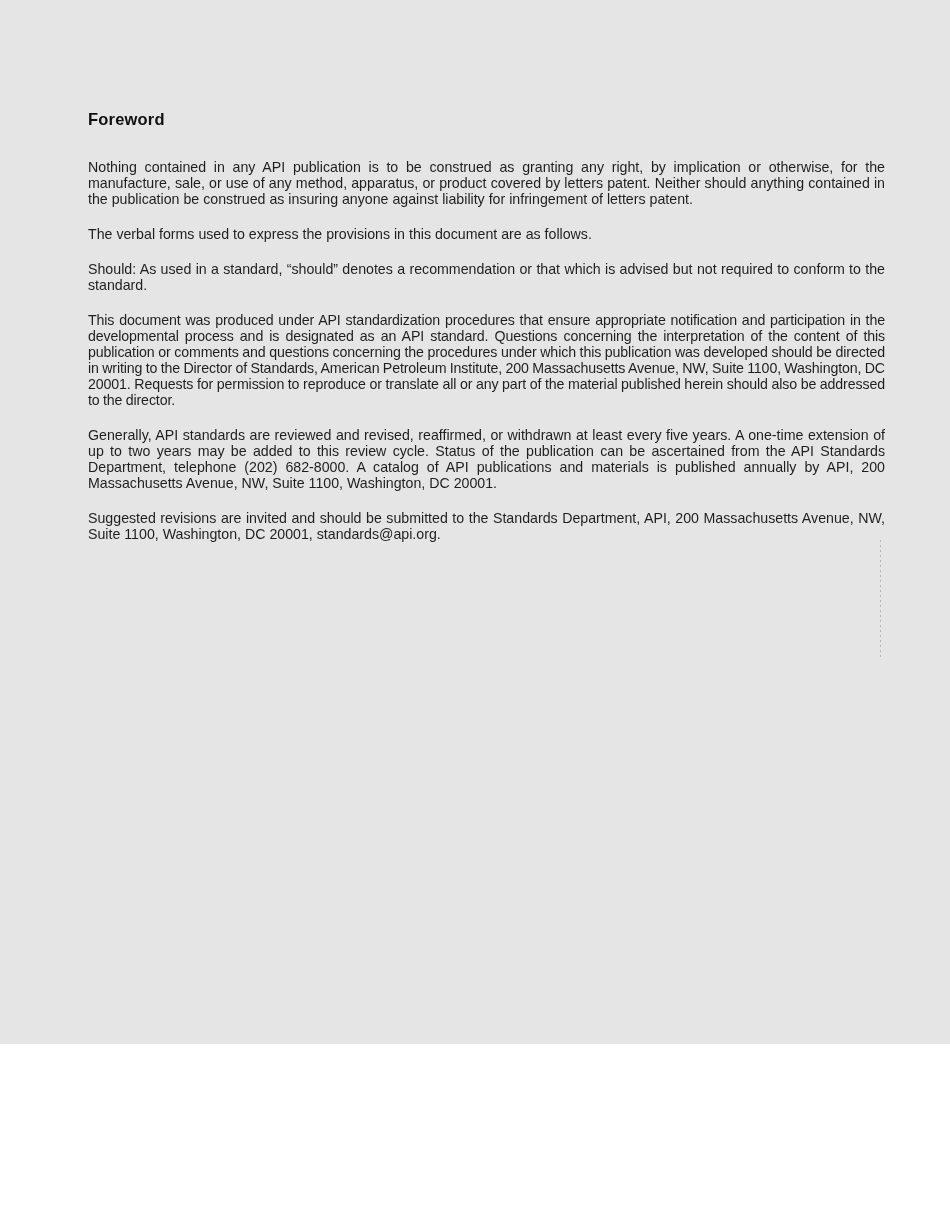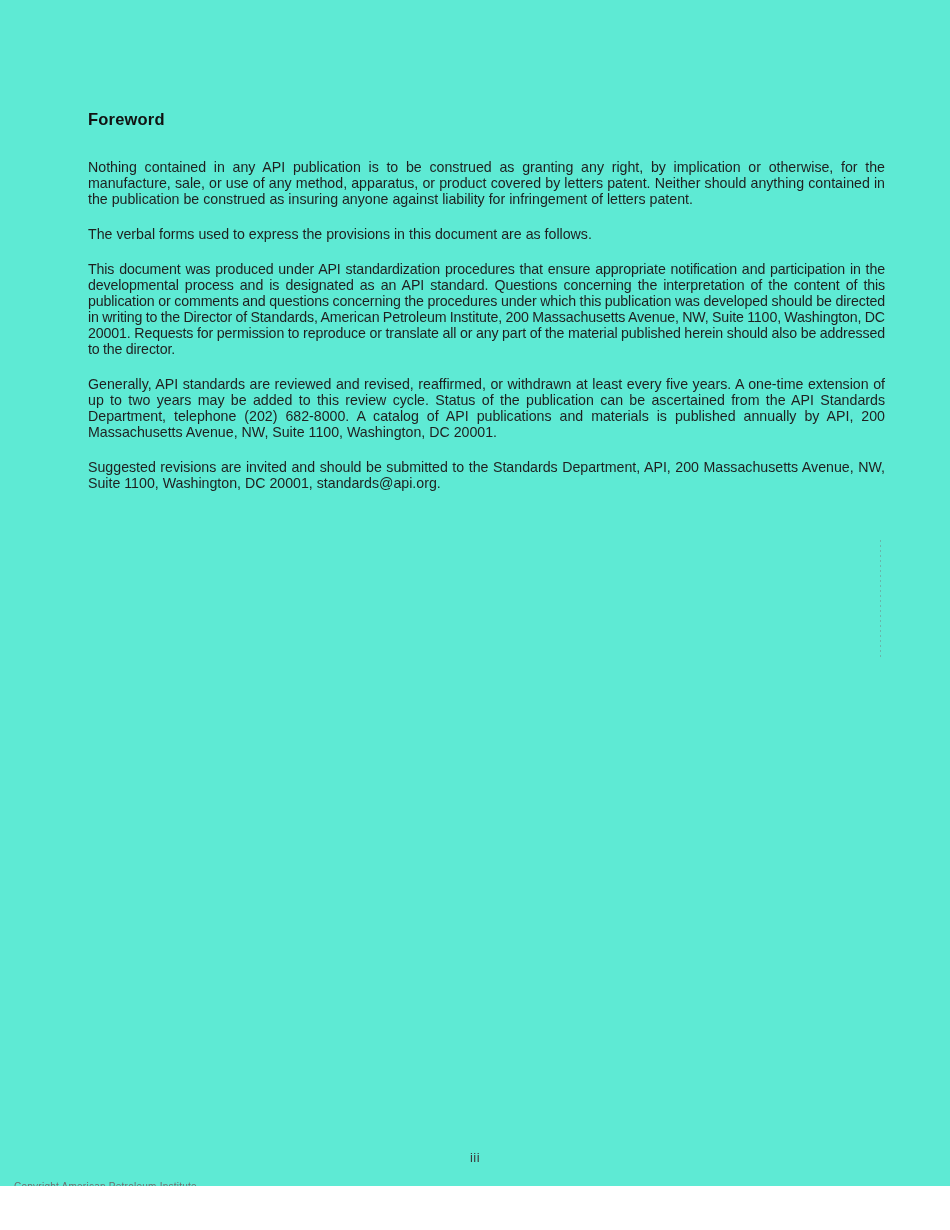"Foreword" .page { background: #5eead4 -> #e5e5e5; height: 1186px -> 1044px }
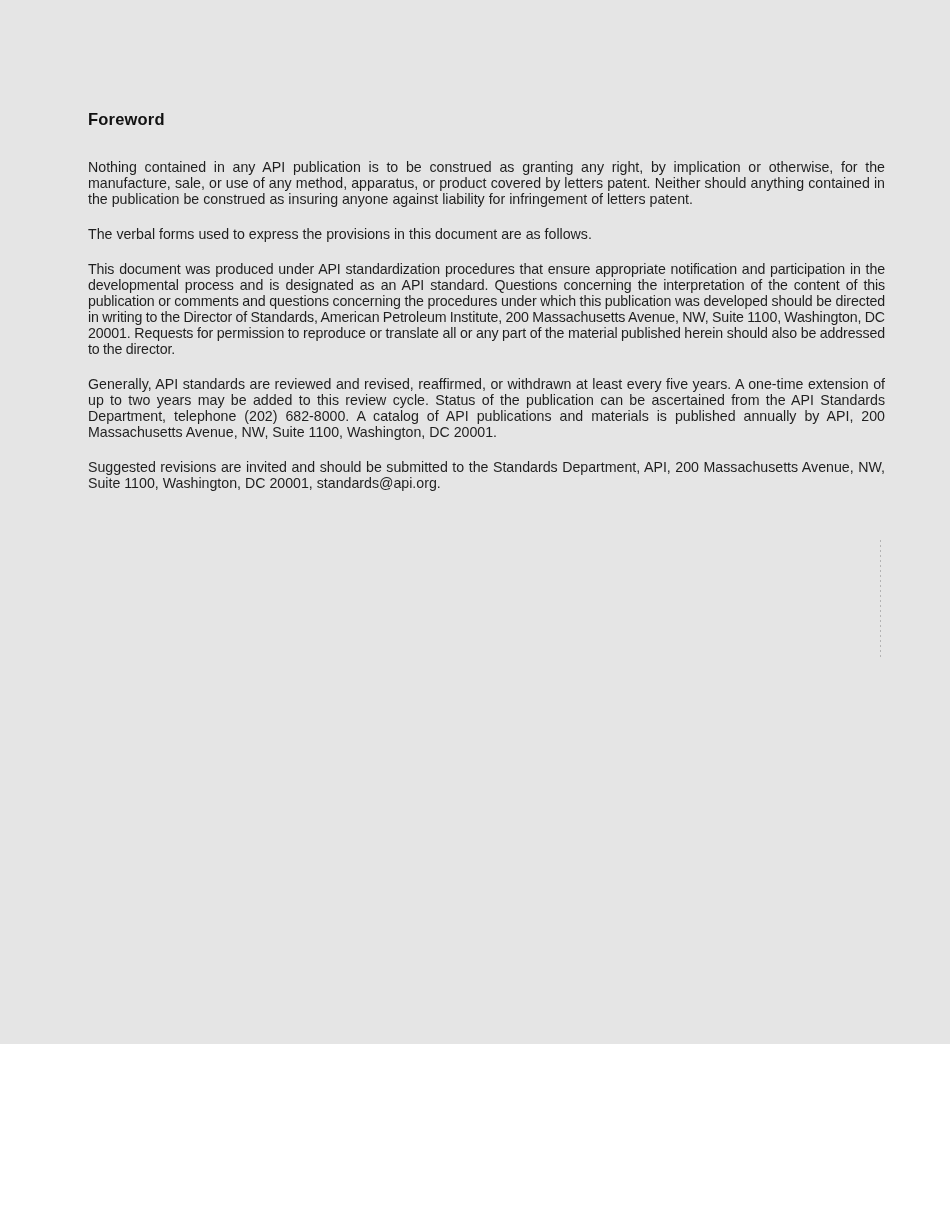"Should: As used in a" p.para { html: none -> <p>Should: As used in a standard, “should” denotes a recommendation or that which is advised but not required to conform to the standard.</p> }
